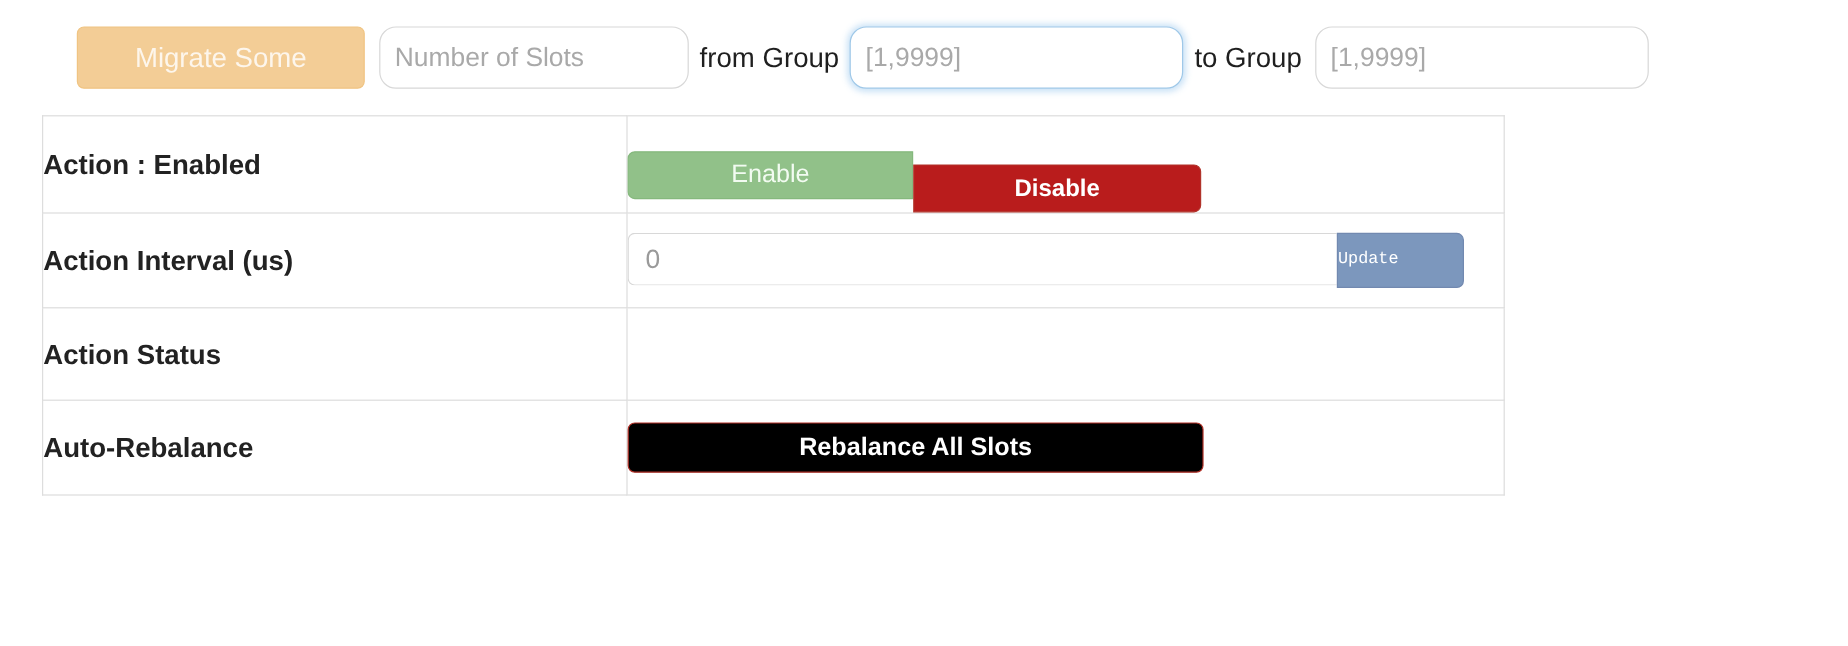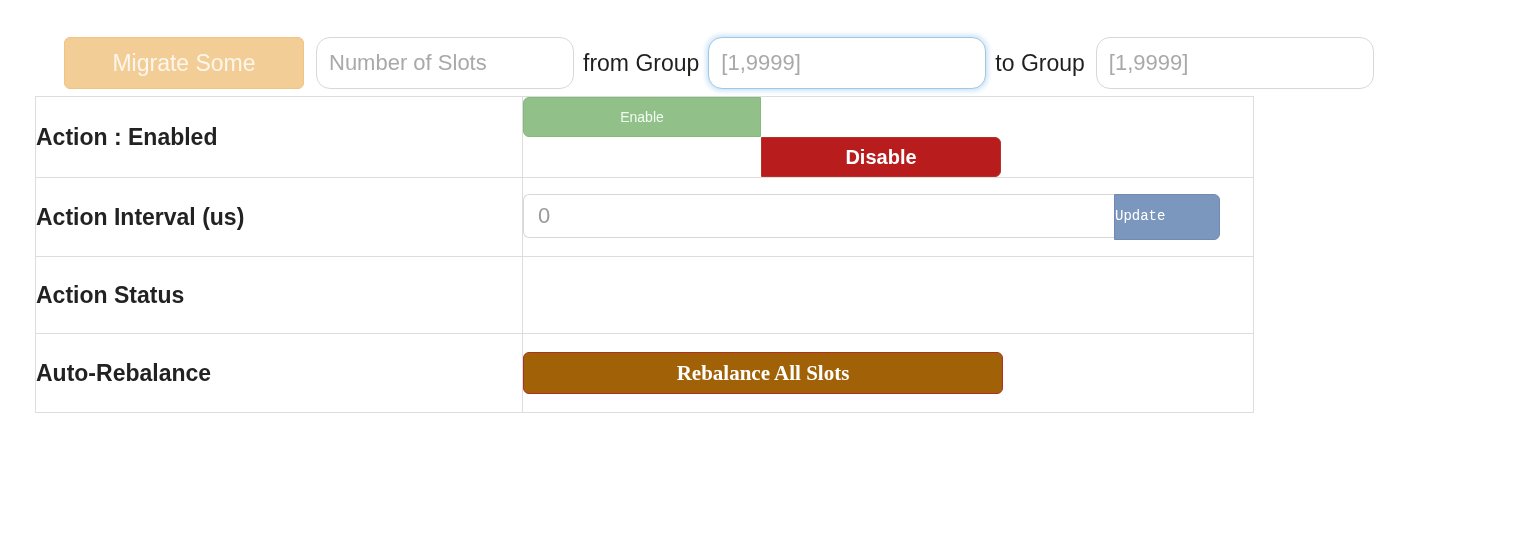"Migrate Some" .migrate-bar { top: 15px -> 0 }
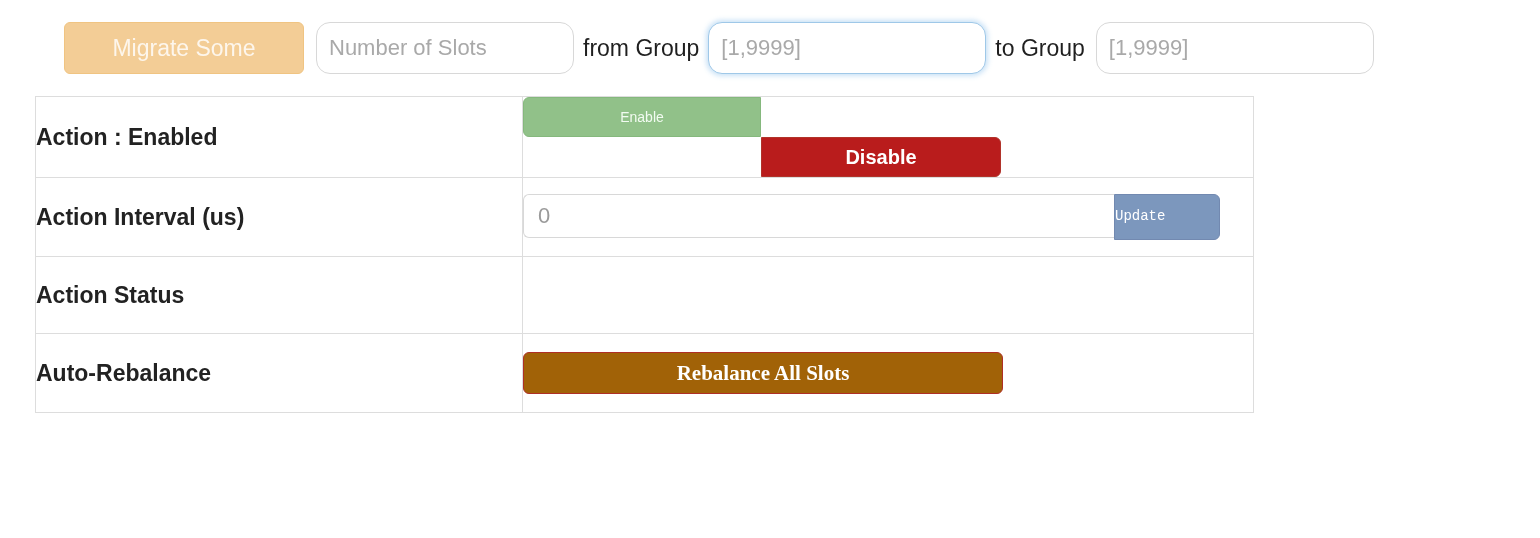"Enable" .btn-enable { font-size: 14px -> 21px; margin-top: none -> 29px }
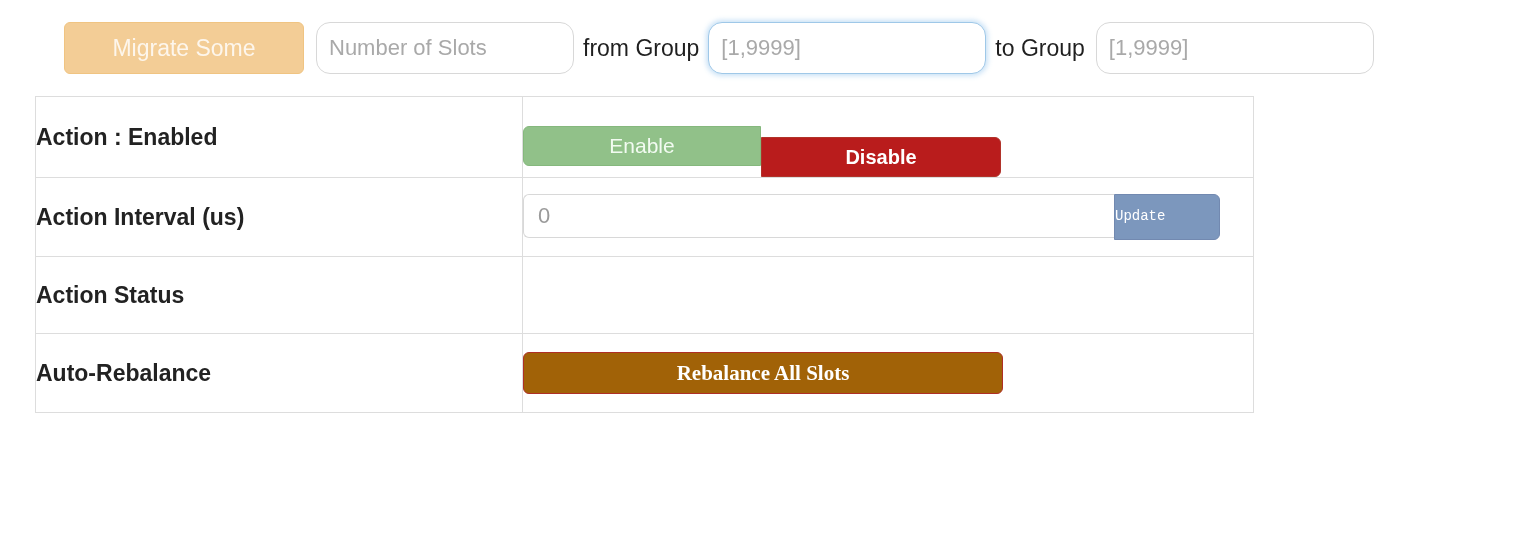"Rebalance All Slots" .btn-rebalance { background: #a16207 -> #000000; font-family: Liberation Serif, serif -> none }
